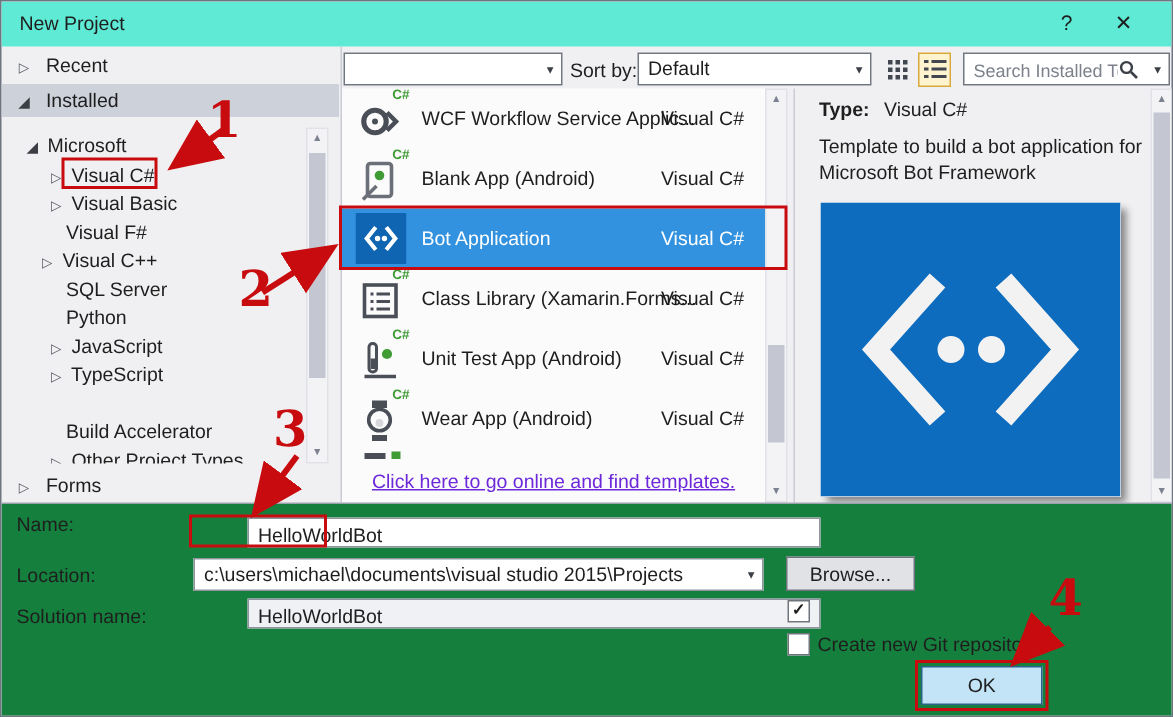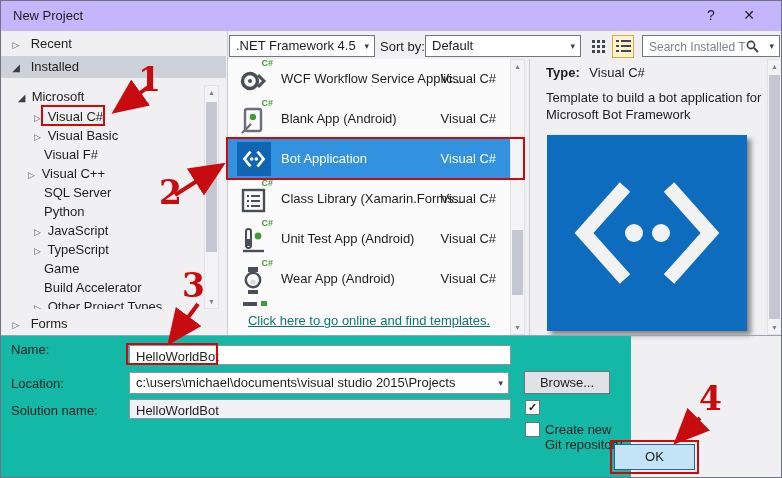"New Project" .titlebar { background: #c4b5fd -> #5eead4 }
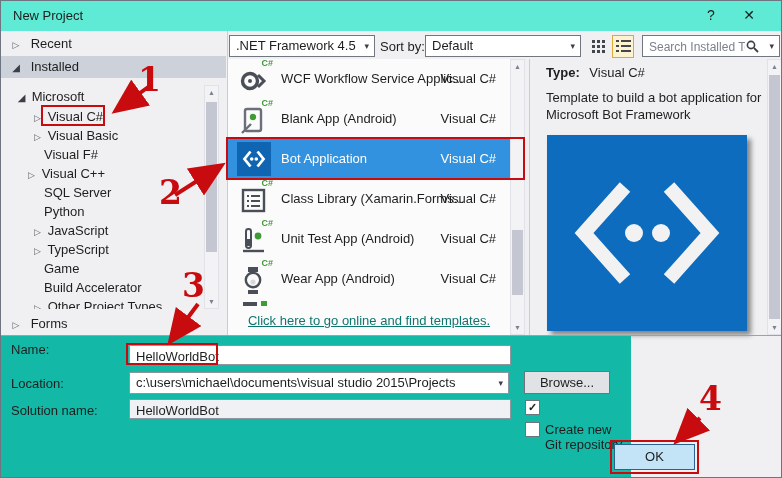".NET Framework 4.5" span.val { html: <span>.NET Framework 4.5</span> -> none }
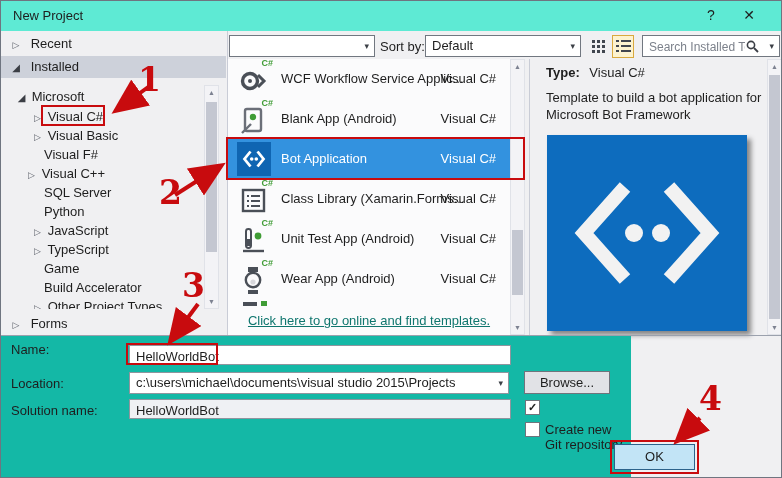"Game" div.abs { html: <div> <span>Game</span> </div> -> none }
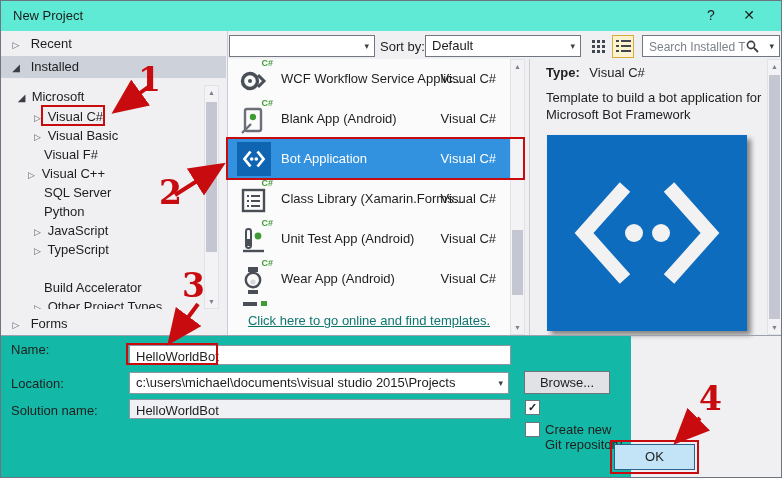"Click here to go online" .online-link { color: #0f766e -> #6d28d9 }
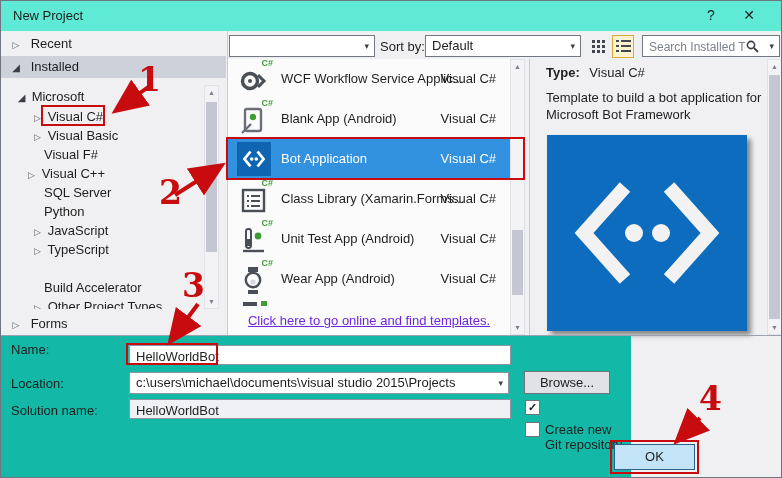"Name:" .bottombar { background: #14b8a6 -> #15803d; width: 630px -> 782px }
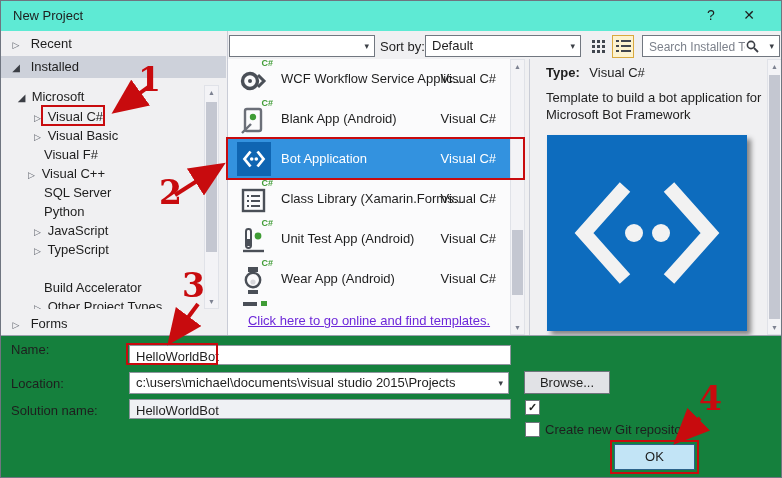"HelloWorldBot" .field { margin-left: none -> 36px }
